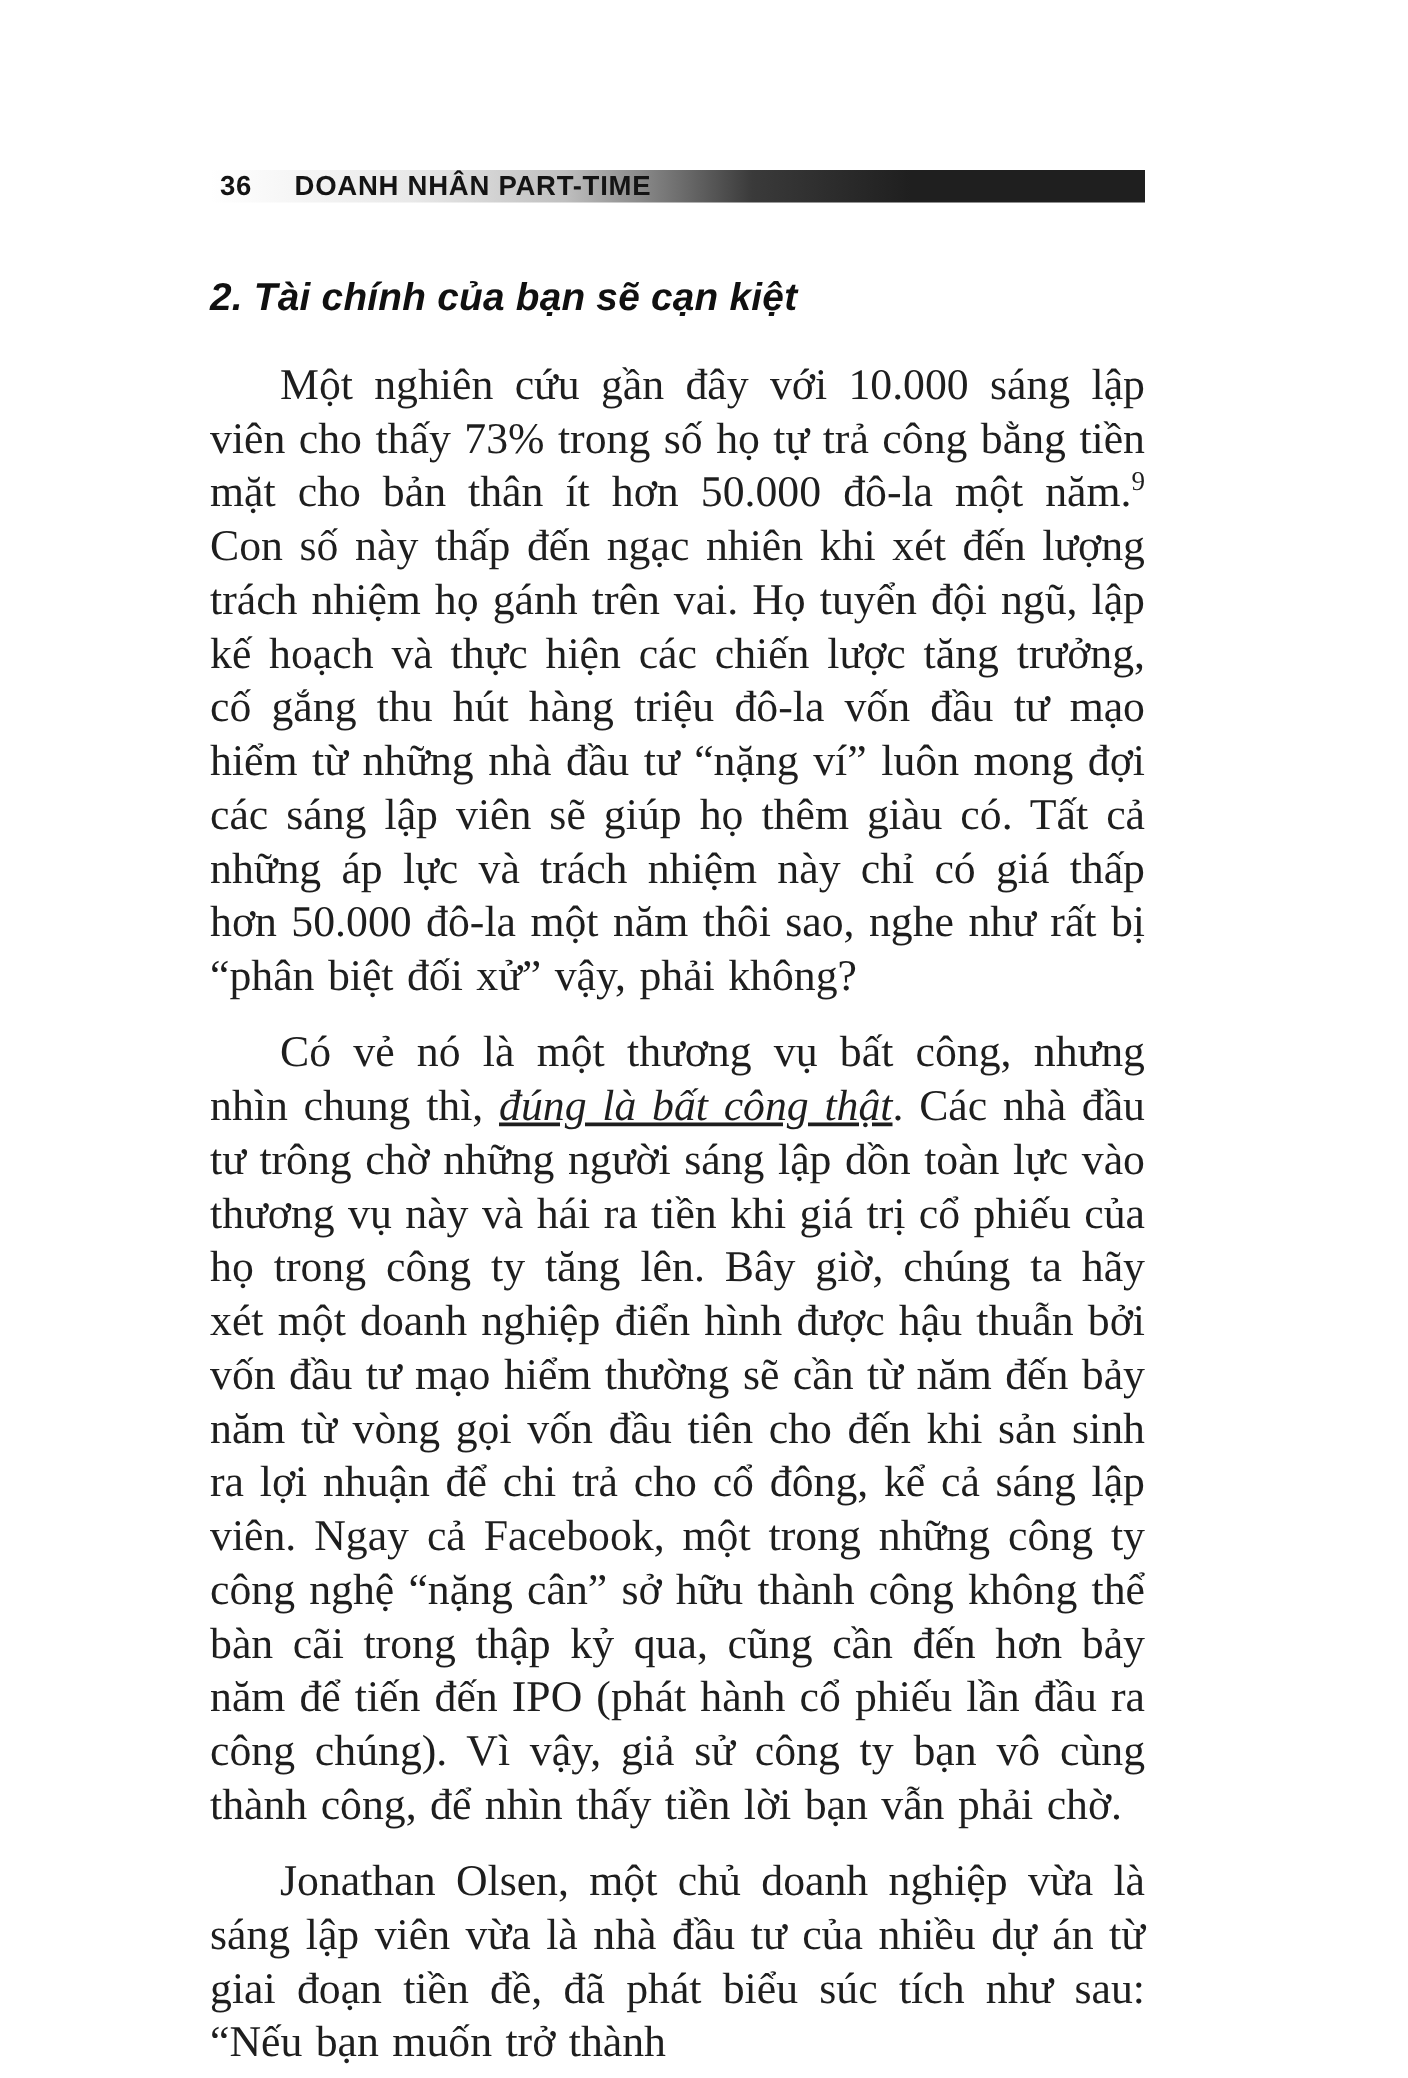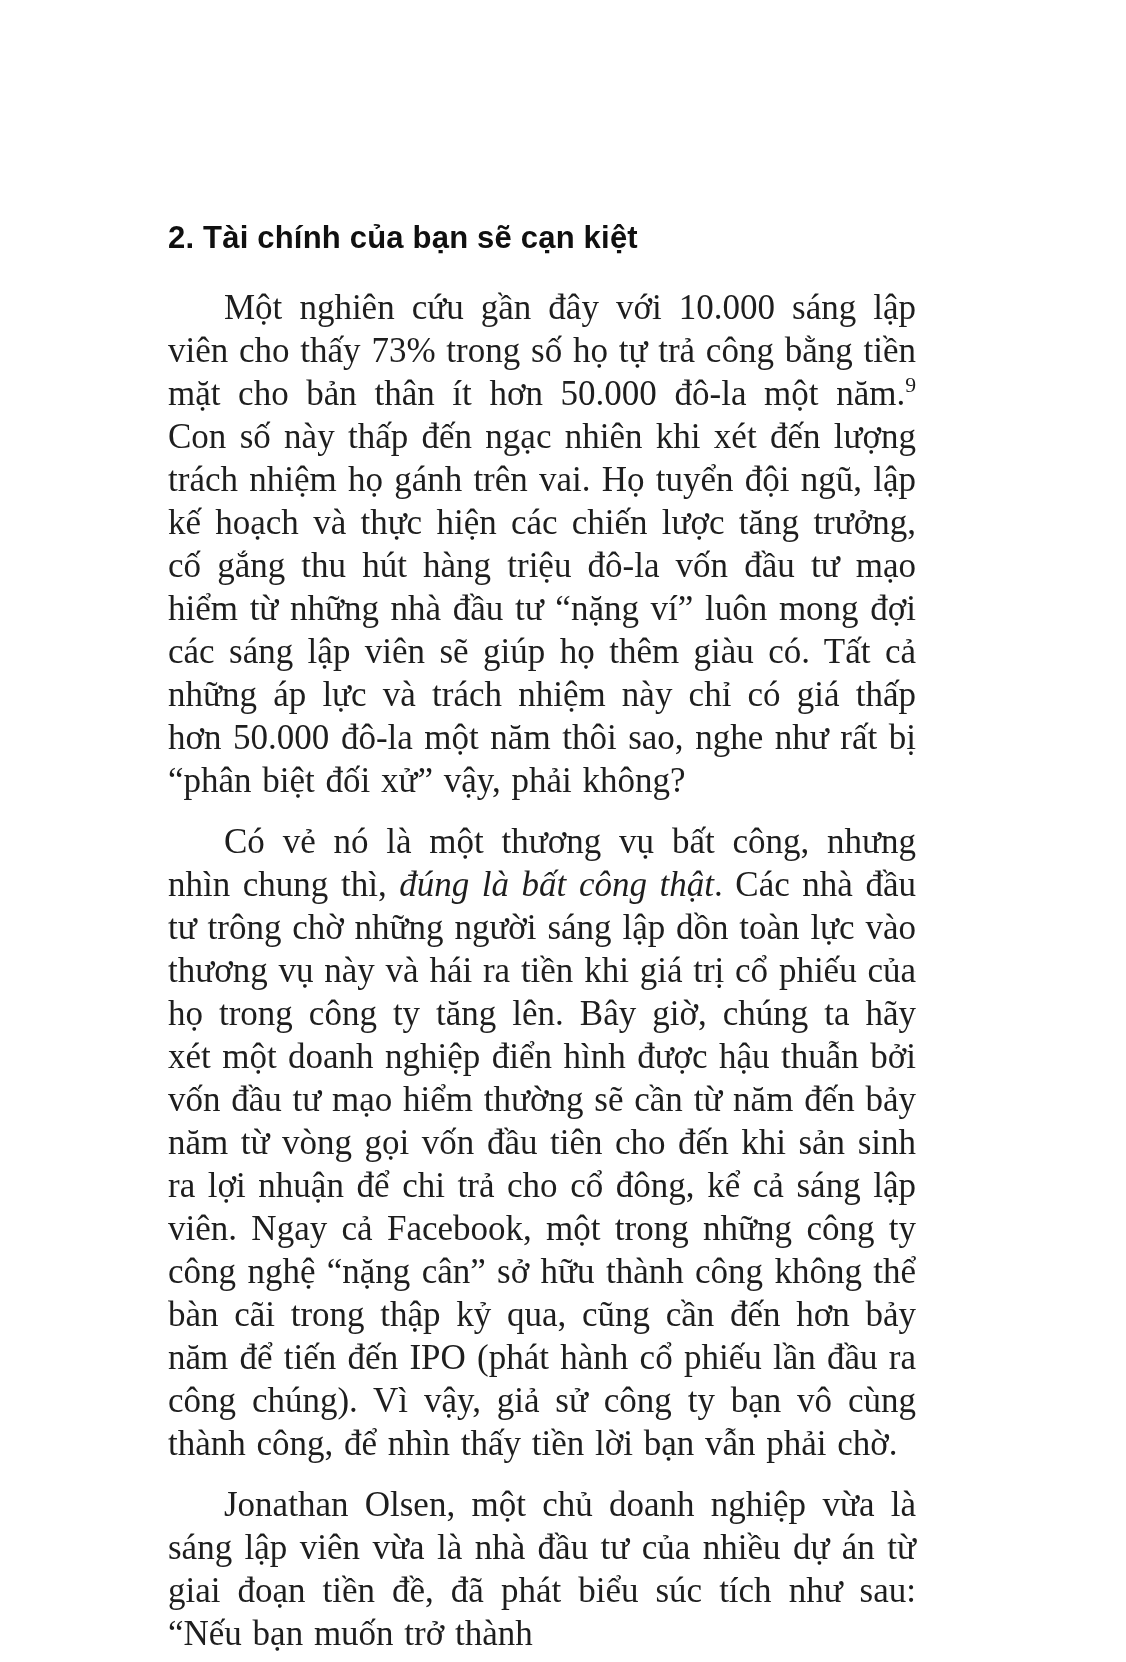"36" header.running-head { html: none -> <header> <div> <span>36</span> <span>DOANH NHÂN PART-TIME</span> </div> </header> }
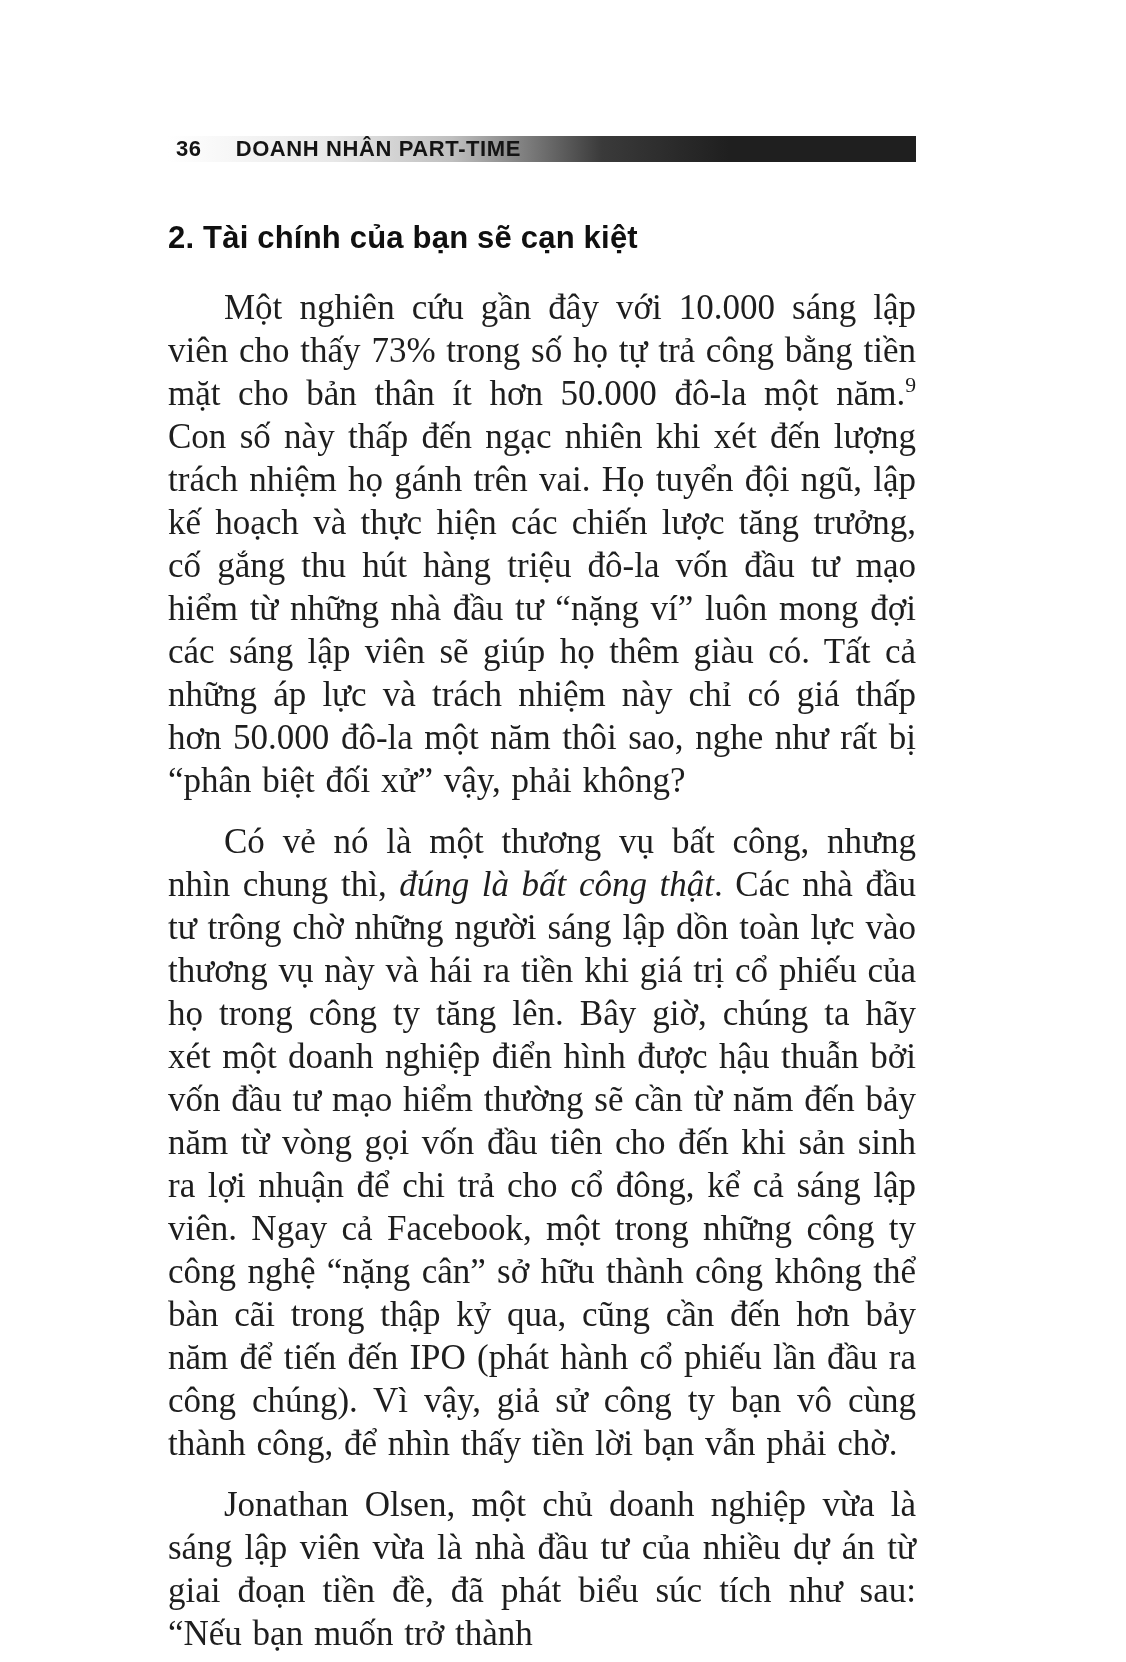"2. Tài chính của bạn" .section-heading { font-style: none -> italic }
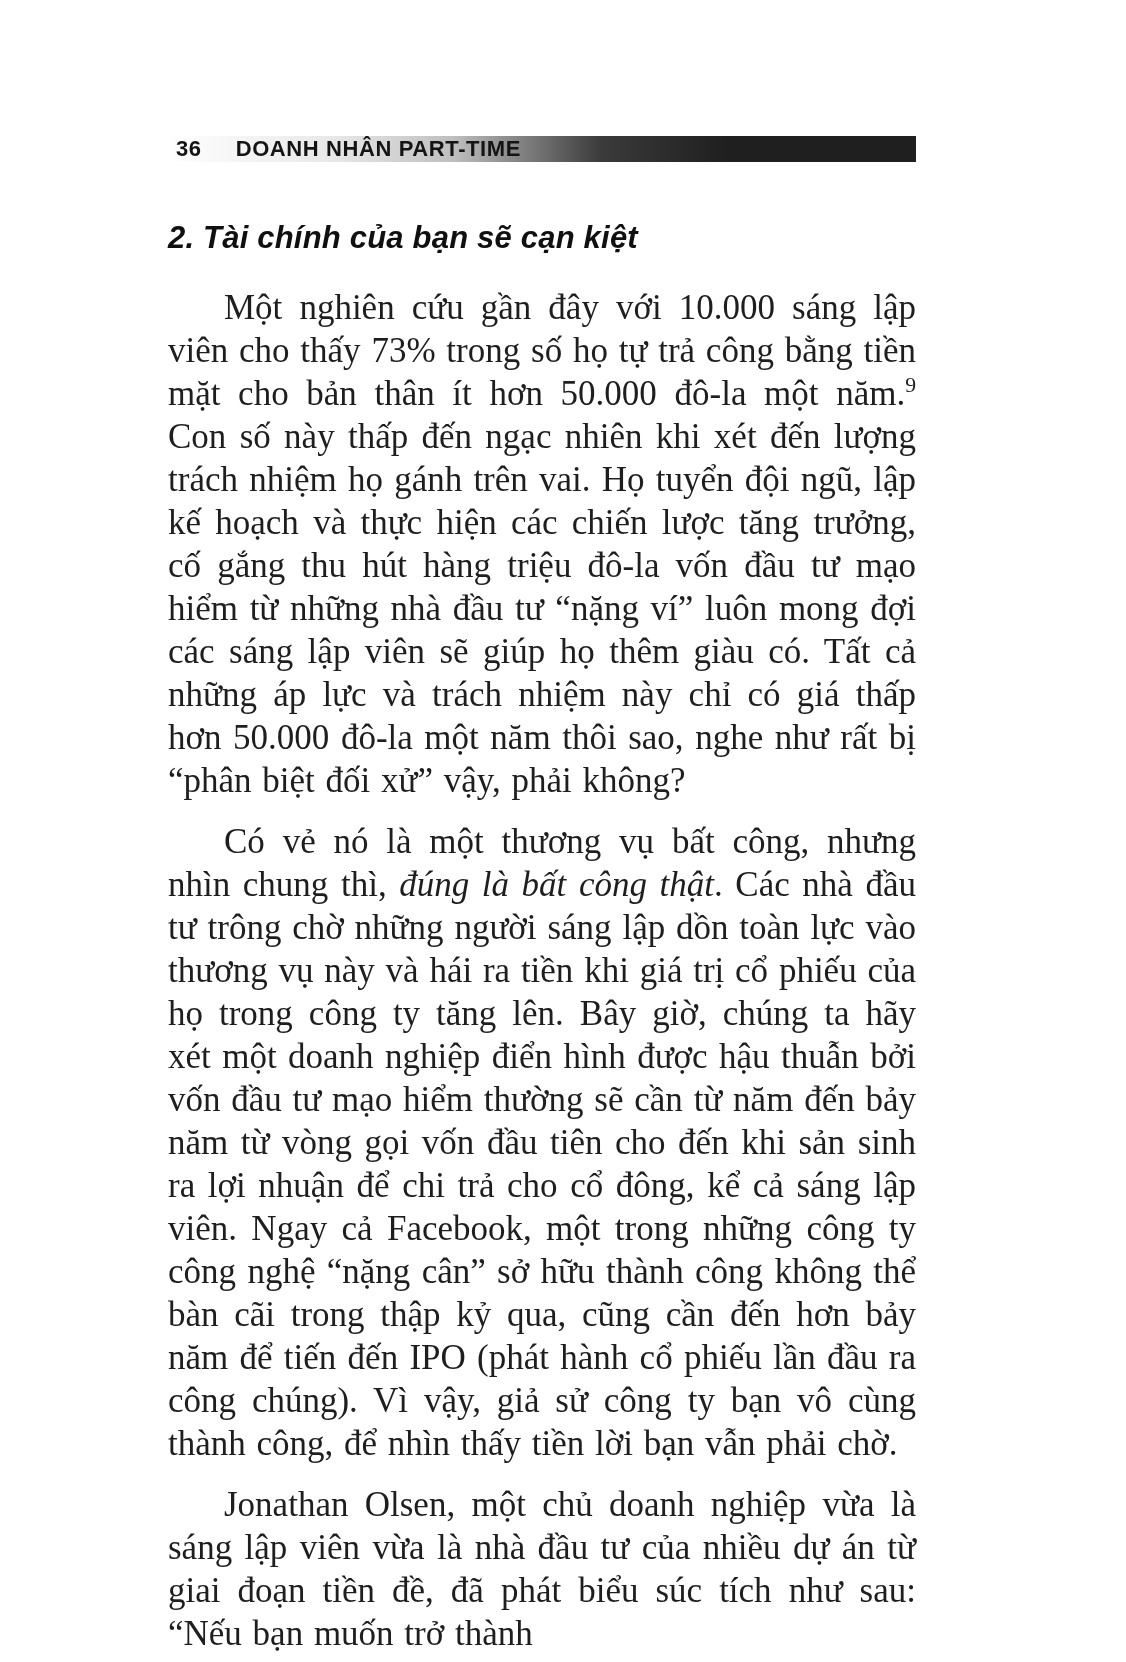"đúng là bất công thật" .body-paragraph em { text-decoration: none -> underline }
